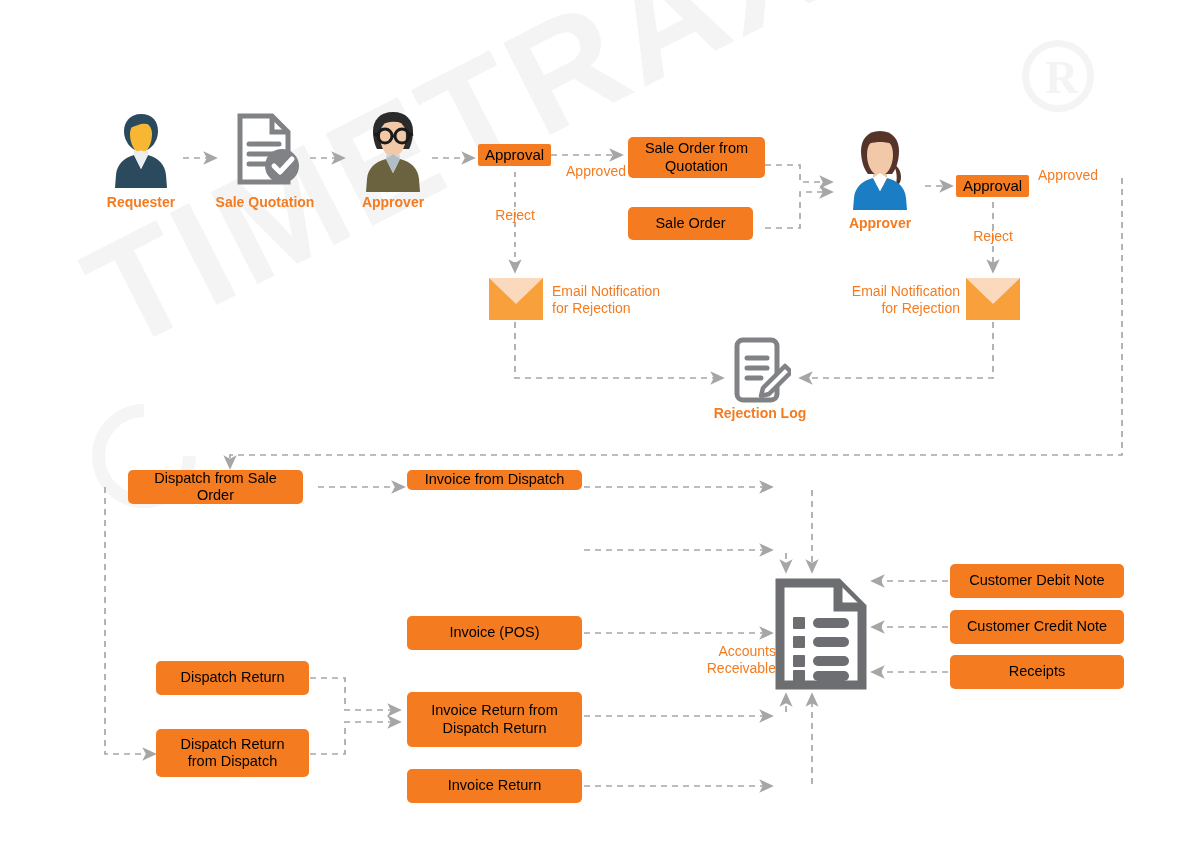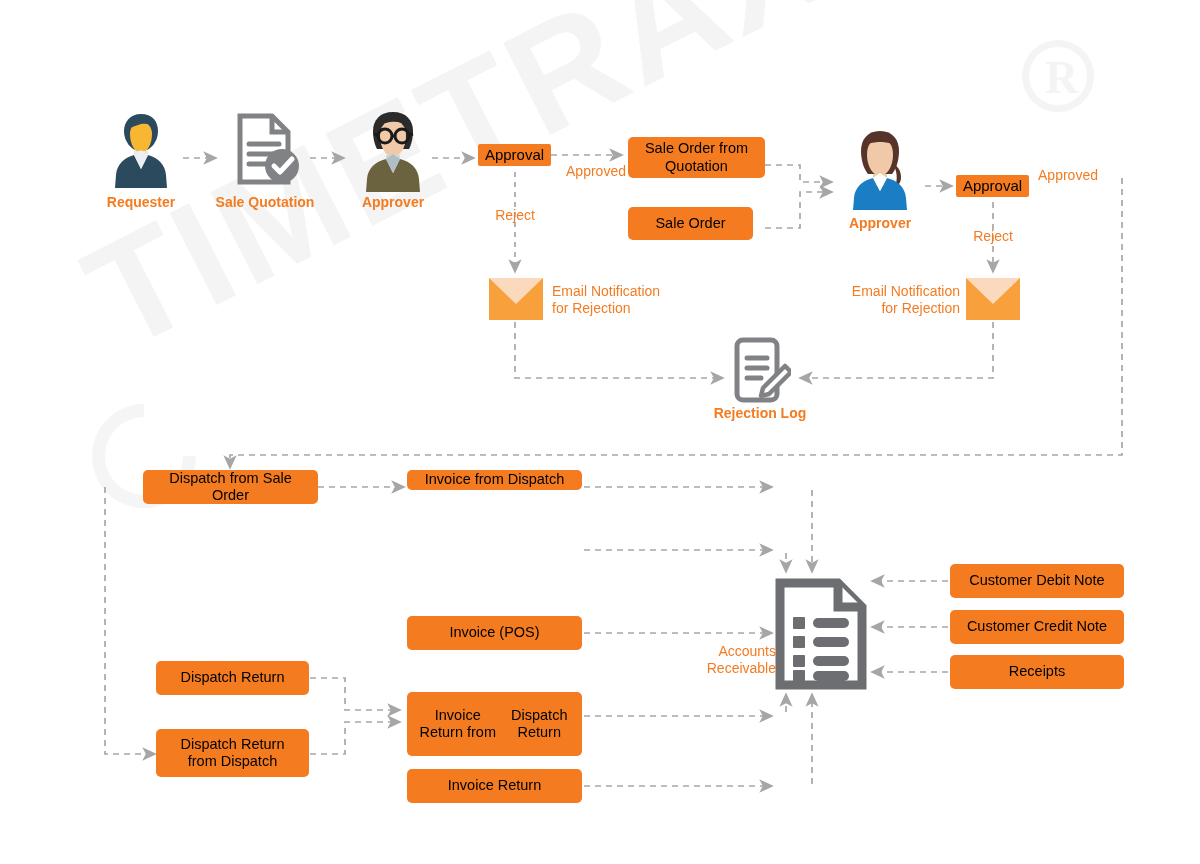"Dispatch from Sale Order" div.box { left: 143px -> 128px }
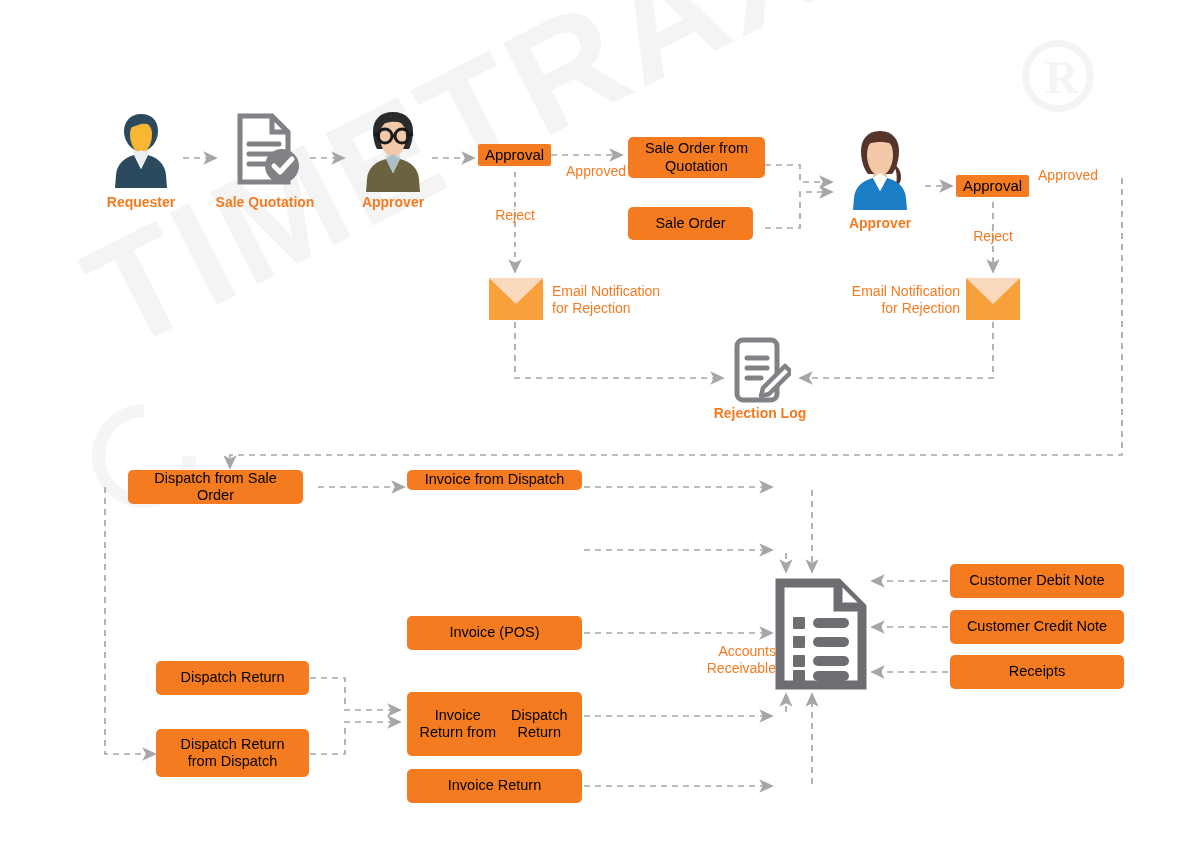"Invoice Return from" div.box { flex-direction: row -> column; height: 64px -> 55px }
